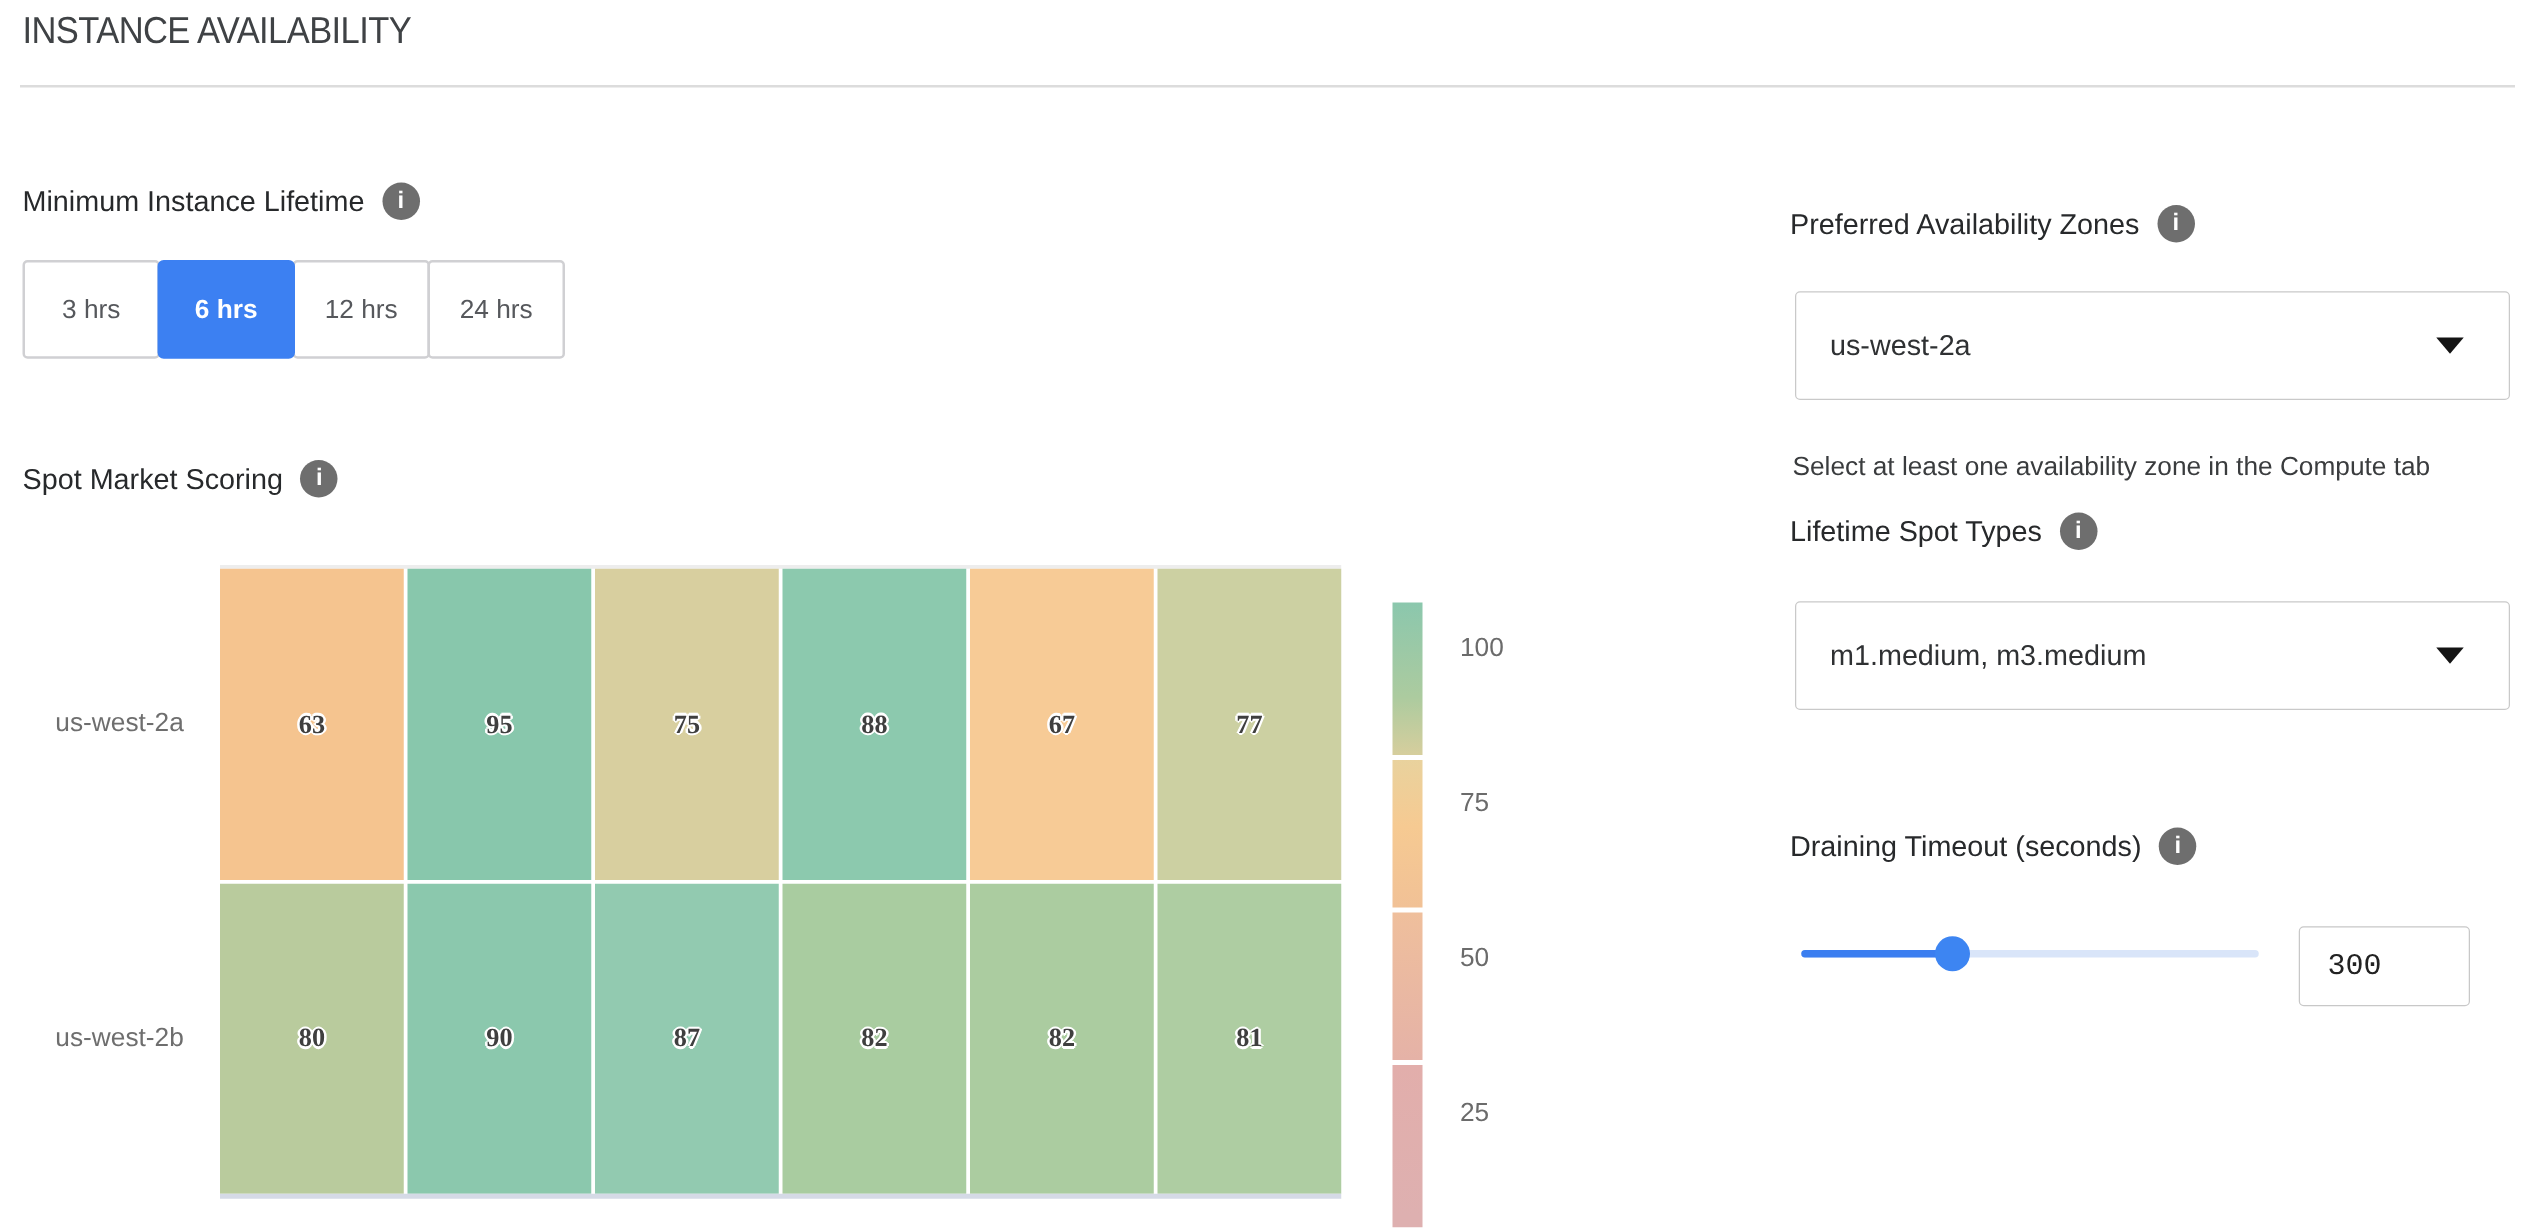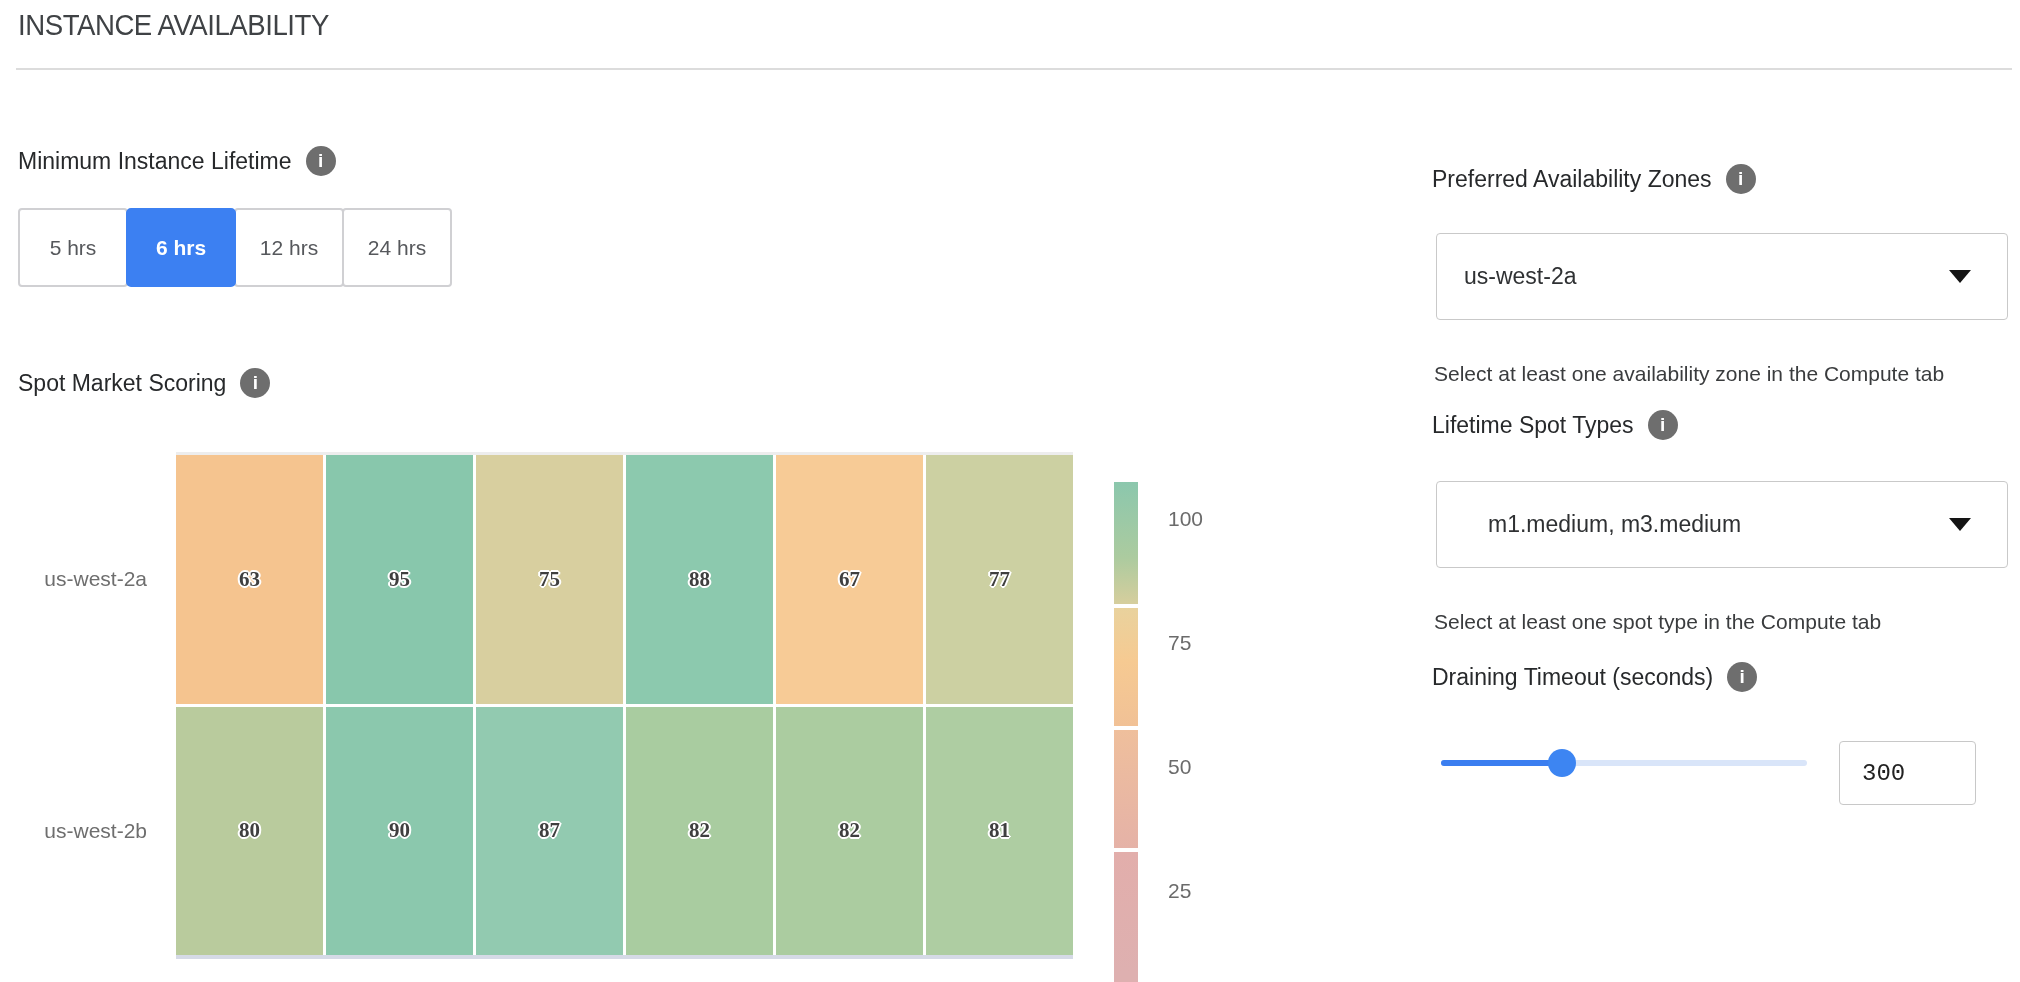"5 hrs" button.hrs-btn { text: 5 -> 3 }
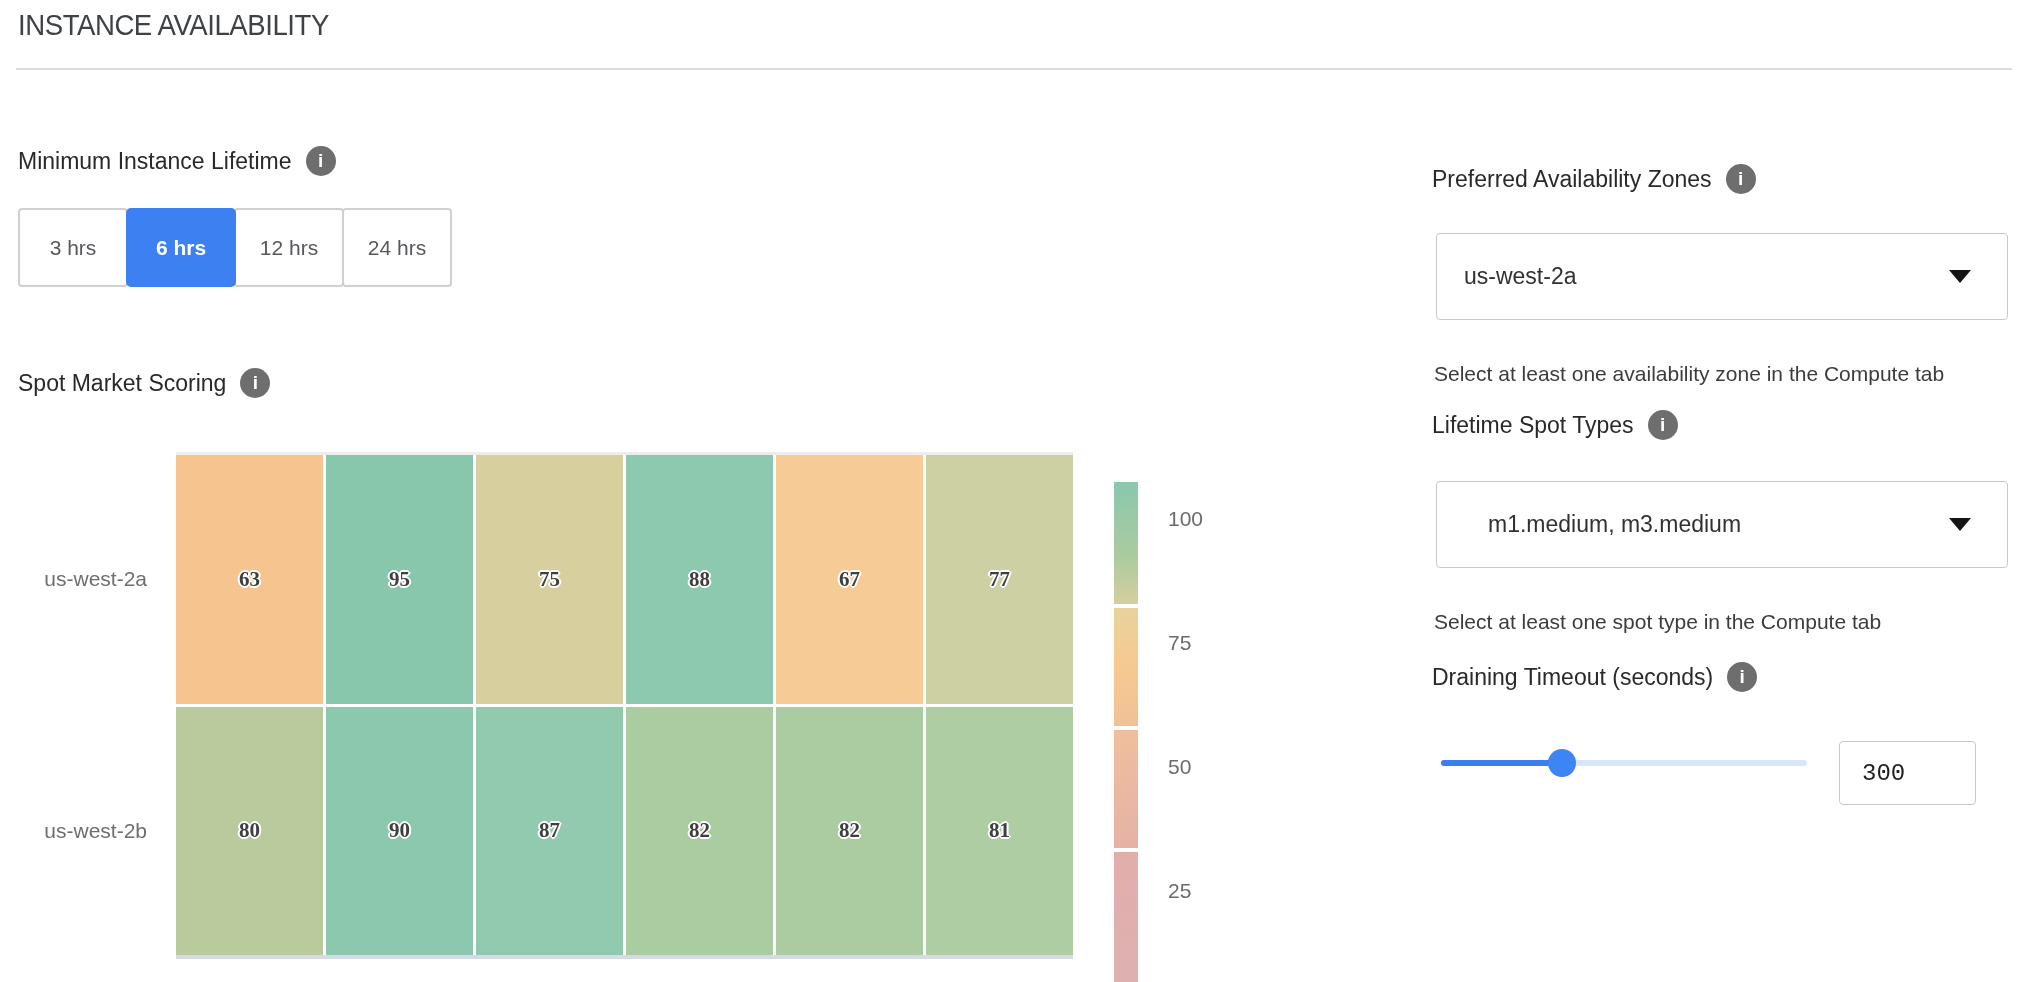"m1.medium, m3.medium" .dd-spot { padding-left: 24px -> none }
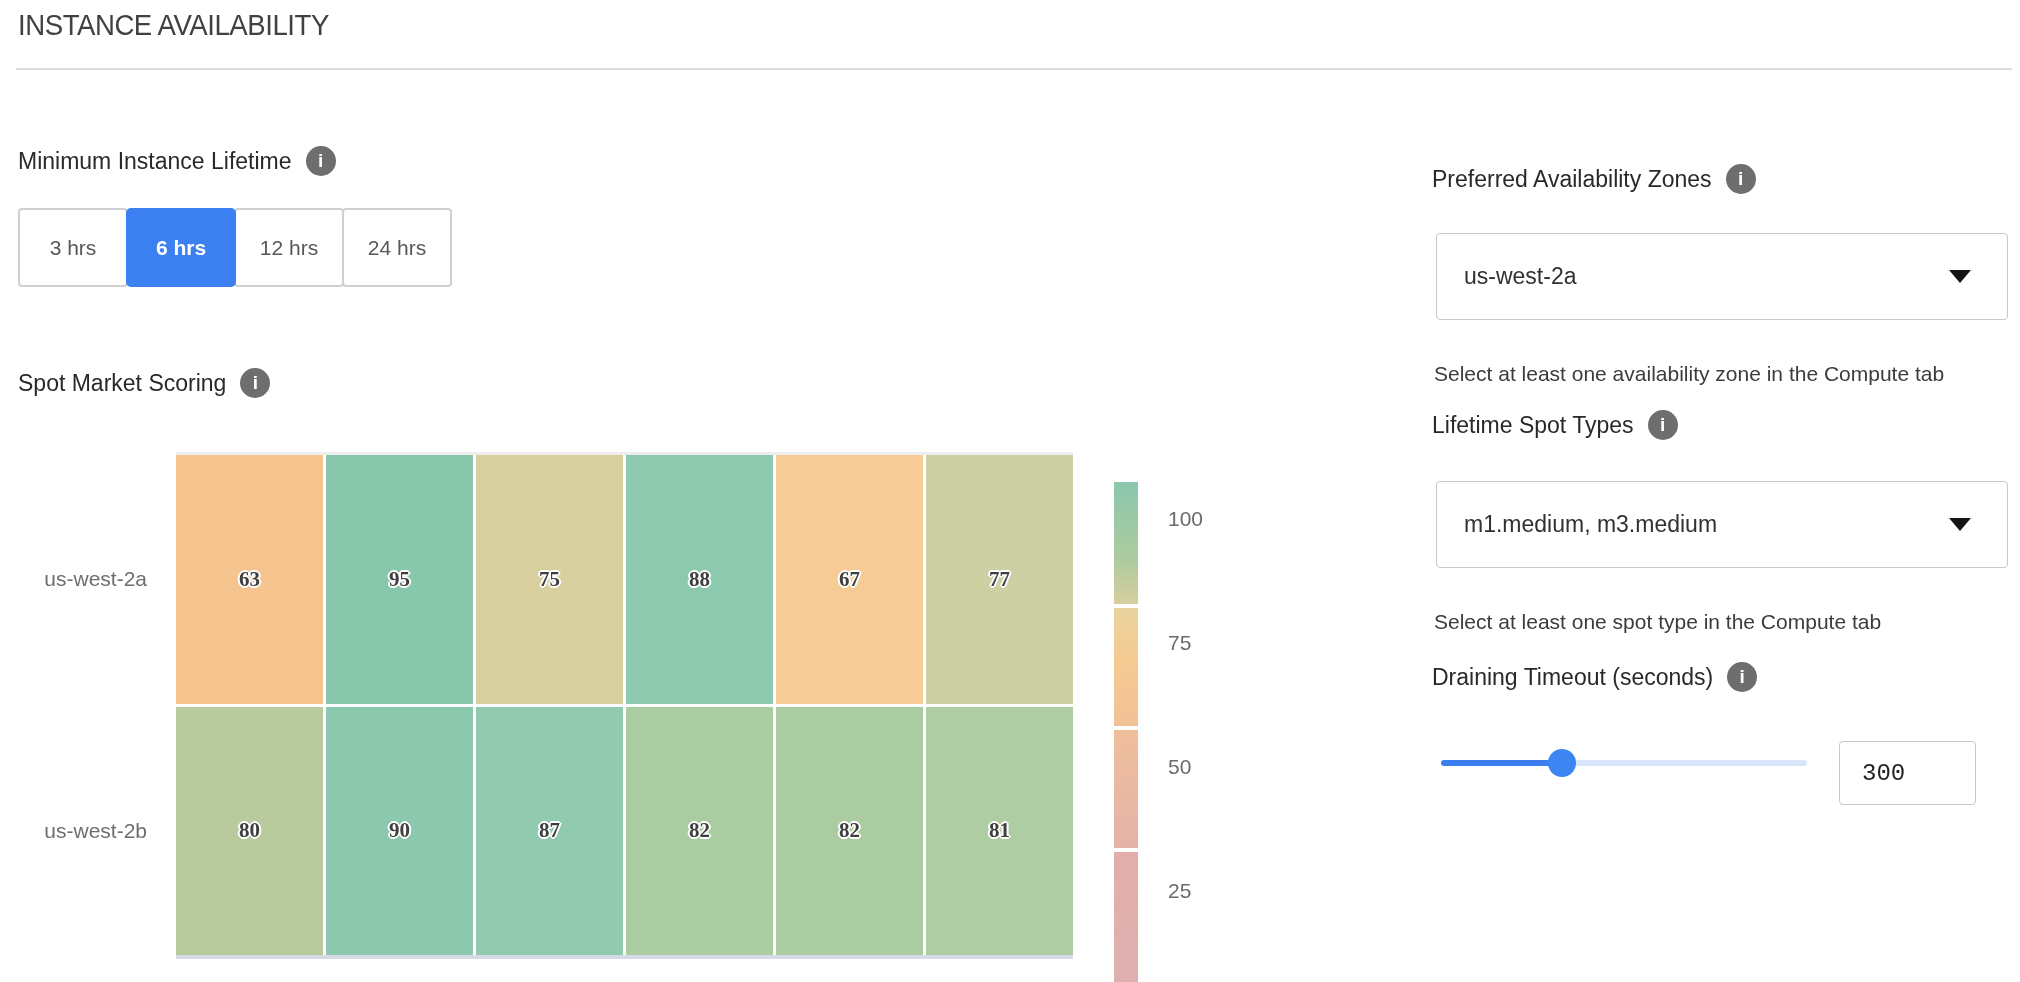"Select at least one spot" div.abs { html: <div>Select at least one spot type in the Compute tab</div> -> none }
